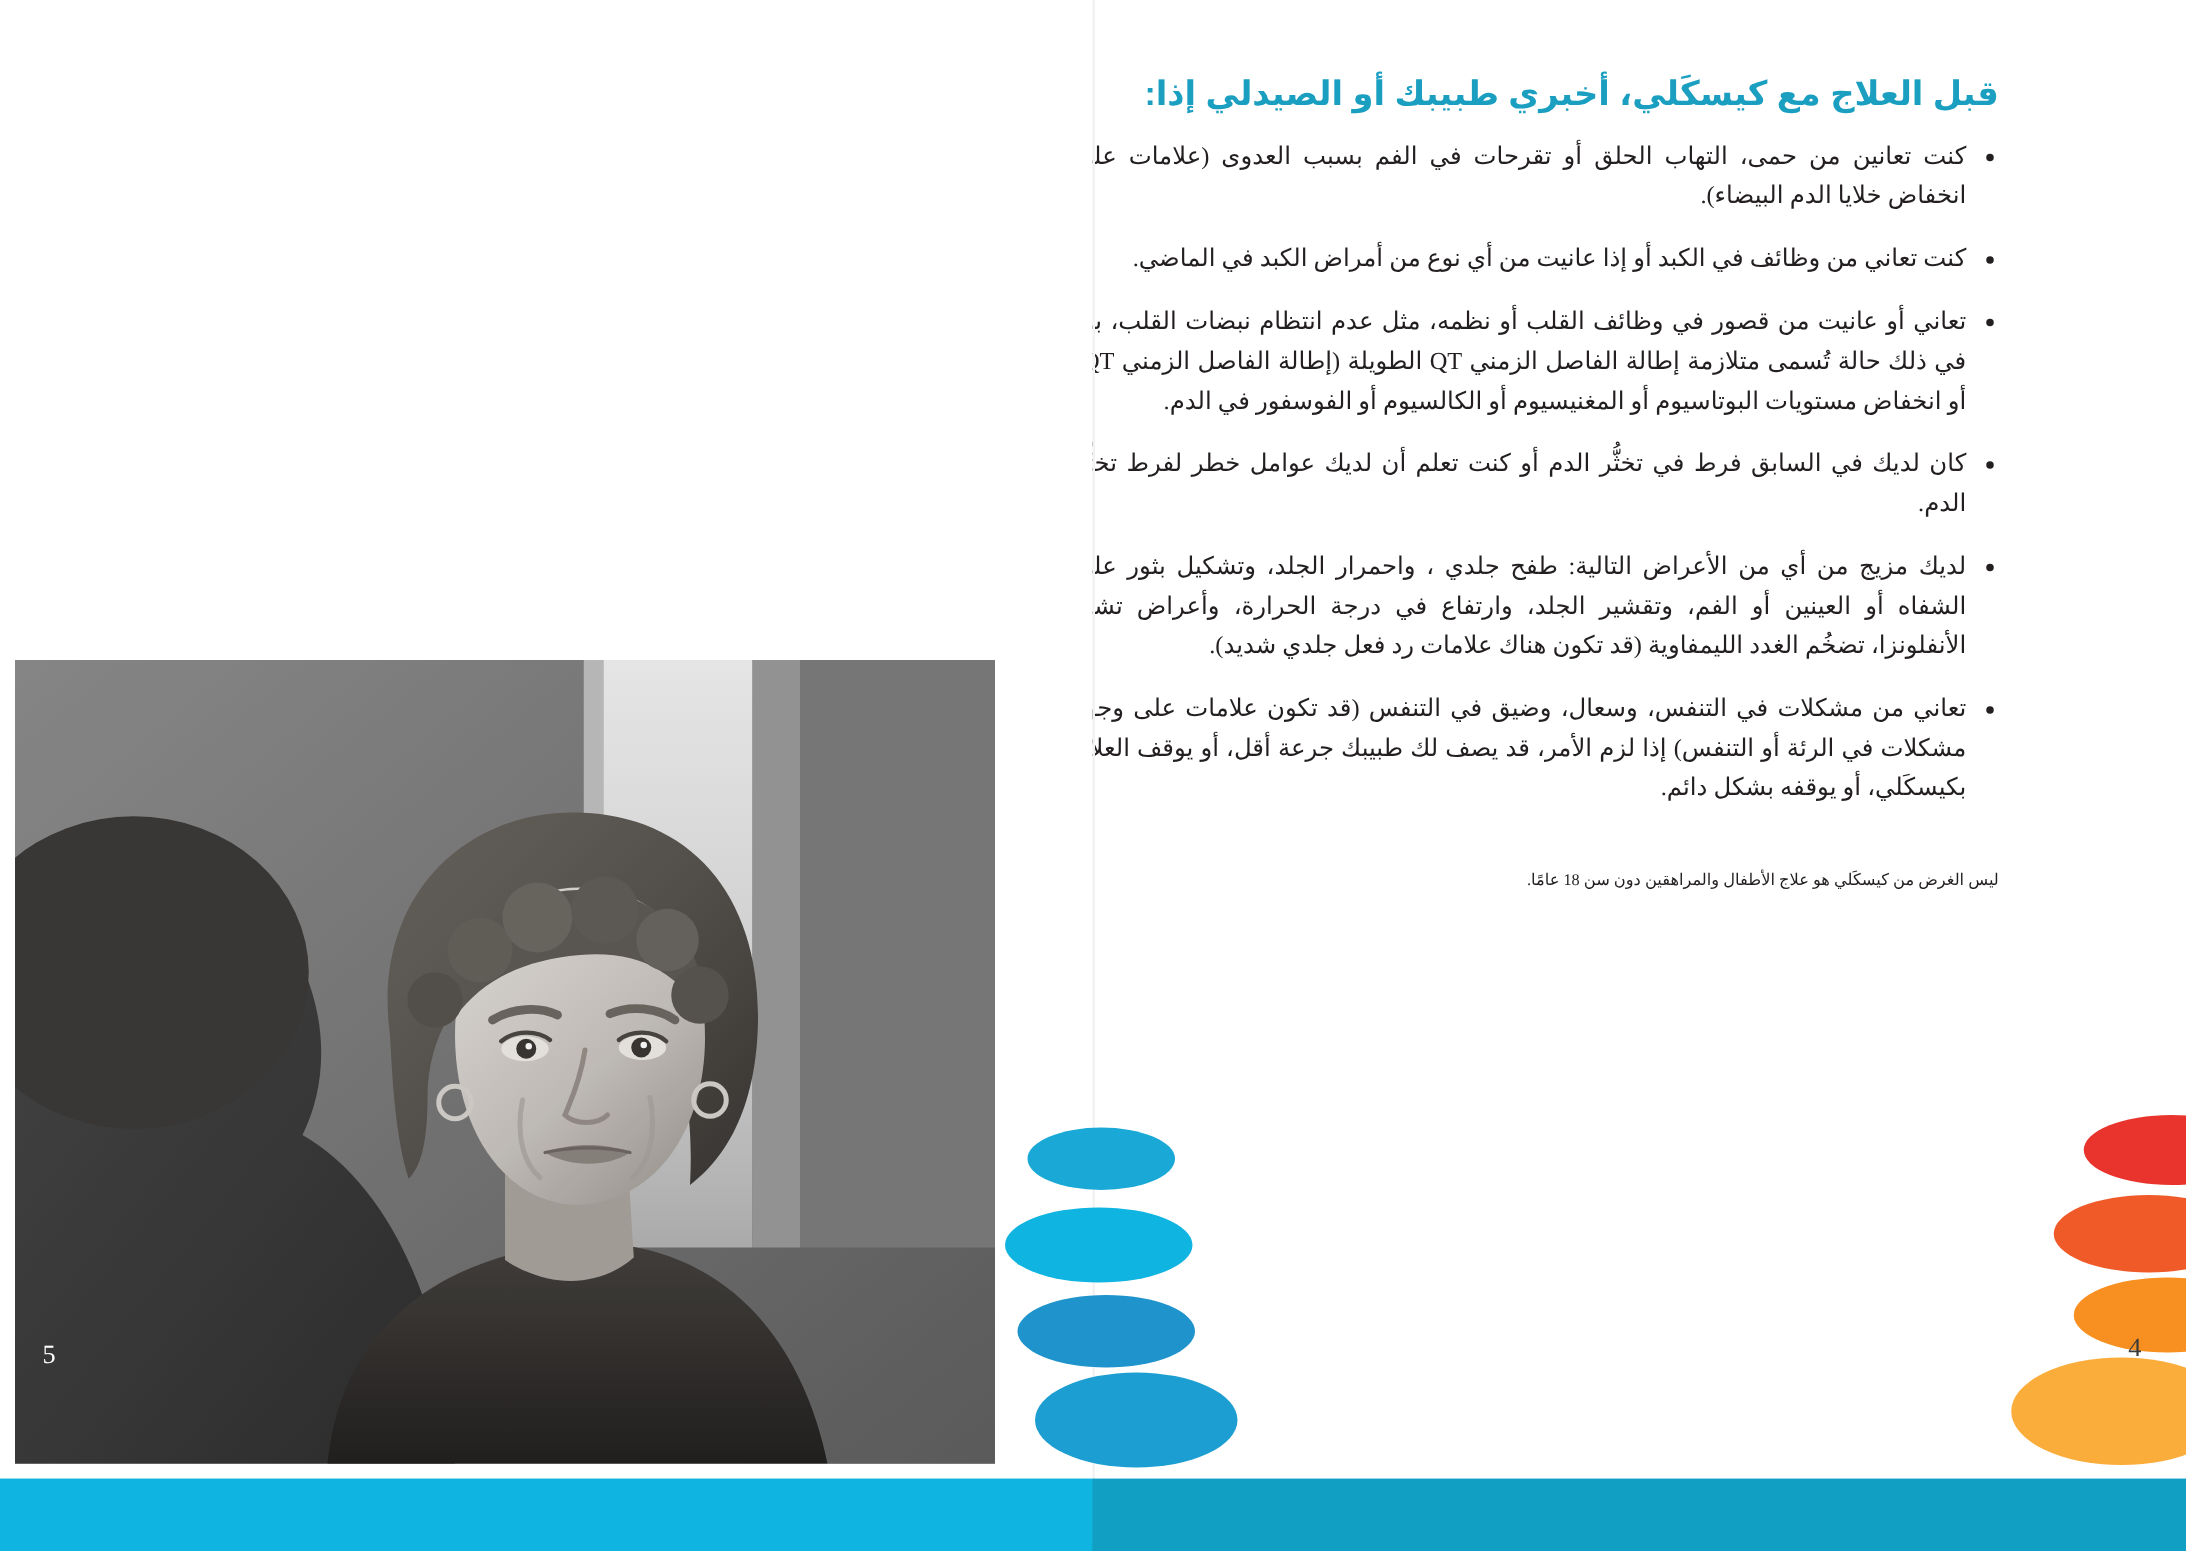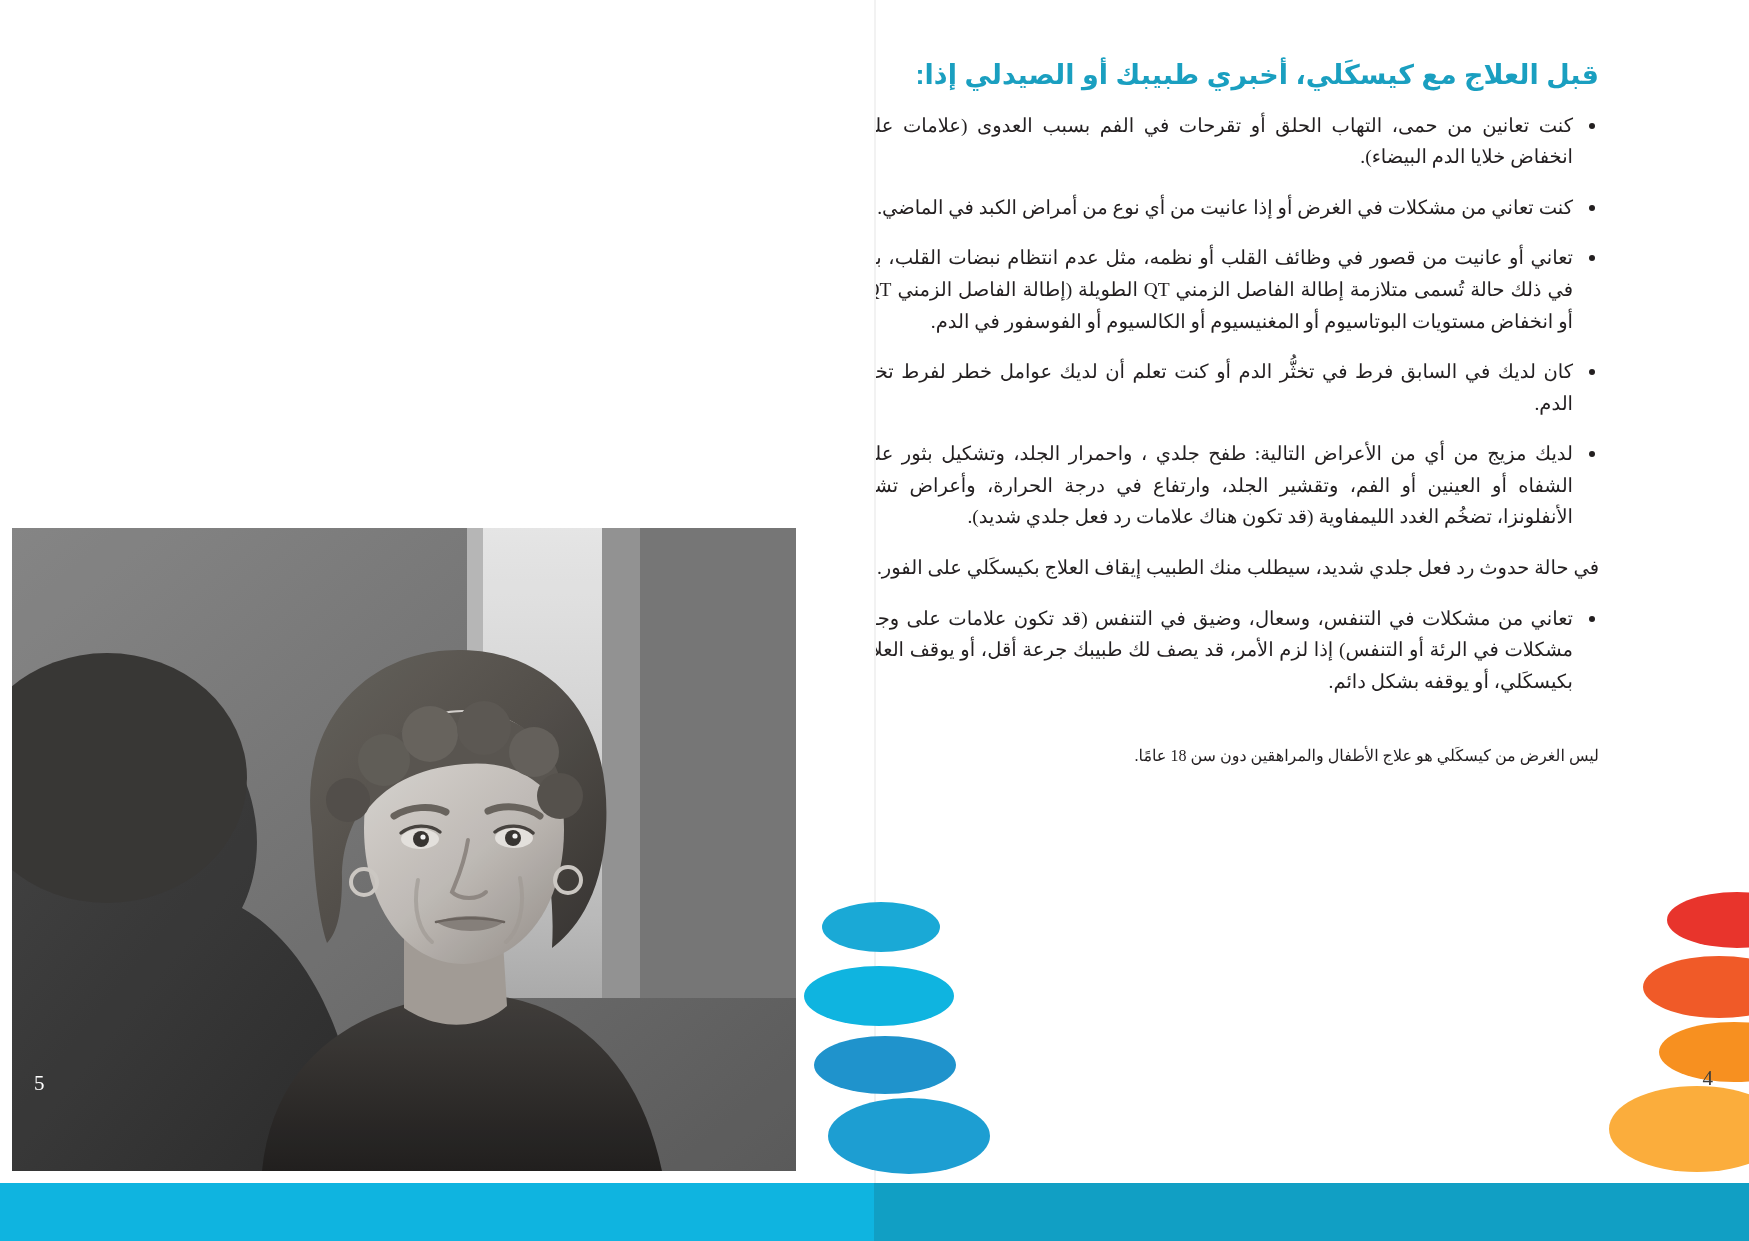"كنت تعاني من مشكلات في" li { text: مشكلات في الغرض -> وظائف في الكبد }
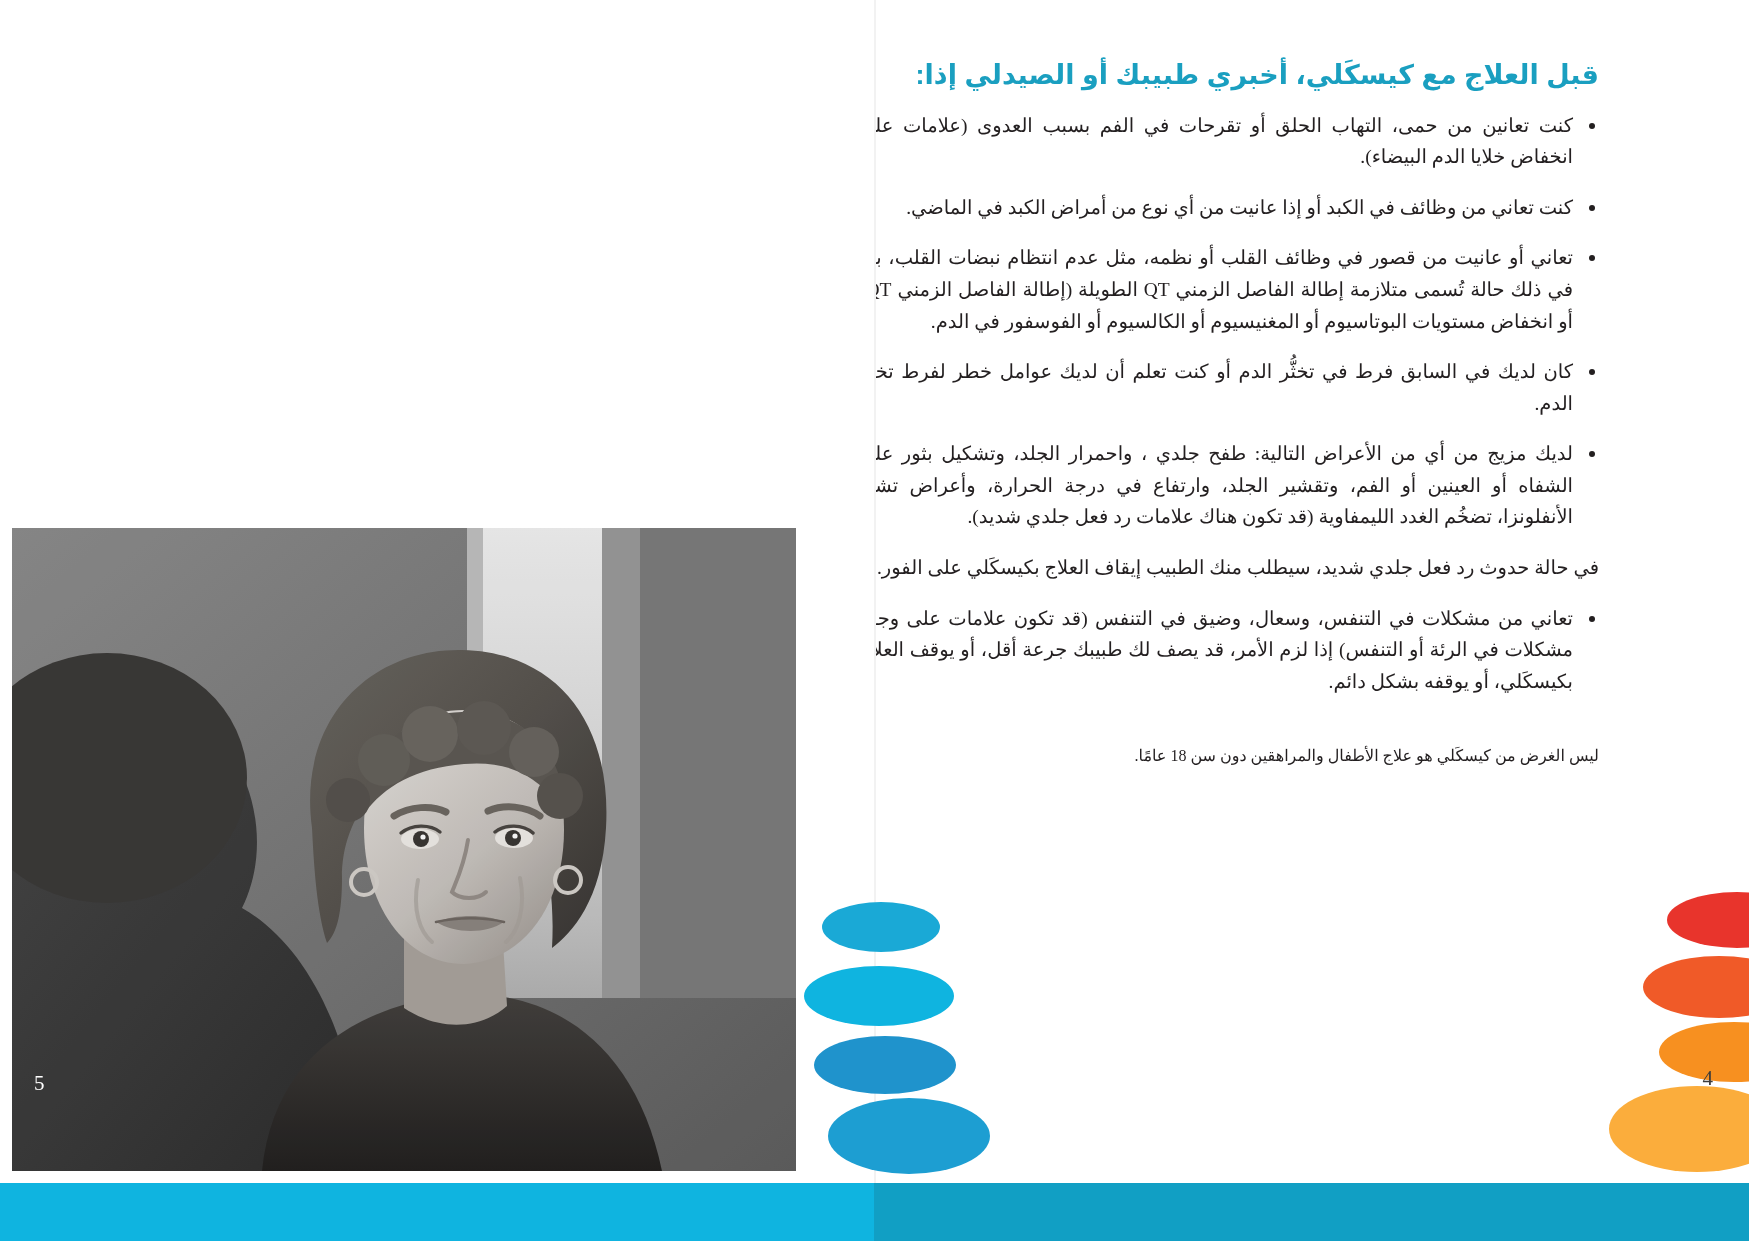"في حالة حدوث رد فعل" li.nobullet { html: <li>في حالة حدوث رد فعل جلدي شديد، سيطلب منك الطبيب إيقاف العلاج بكيسكَلي على الفور.</li> -> none }
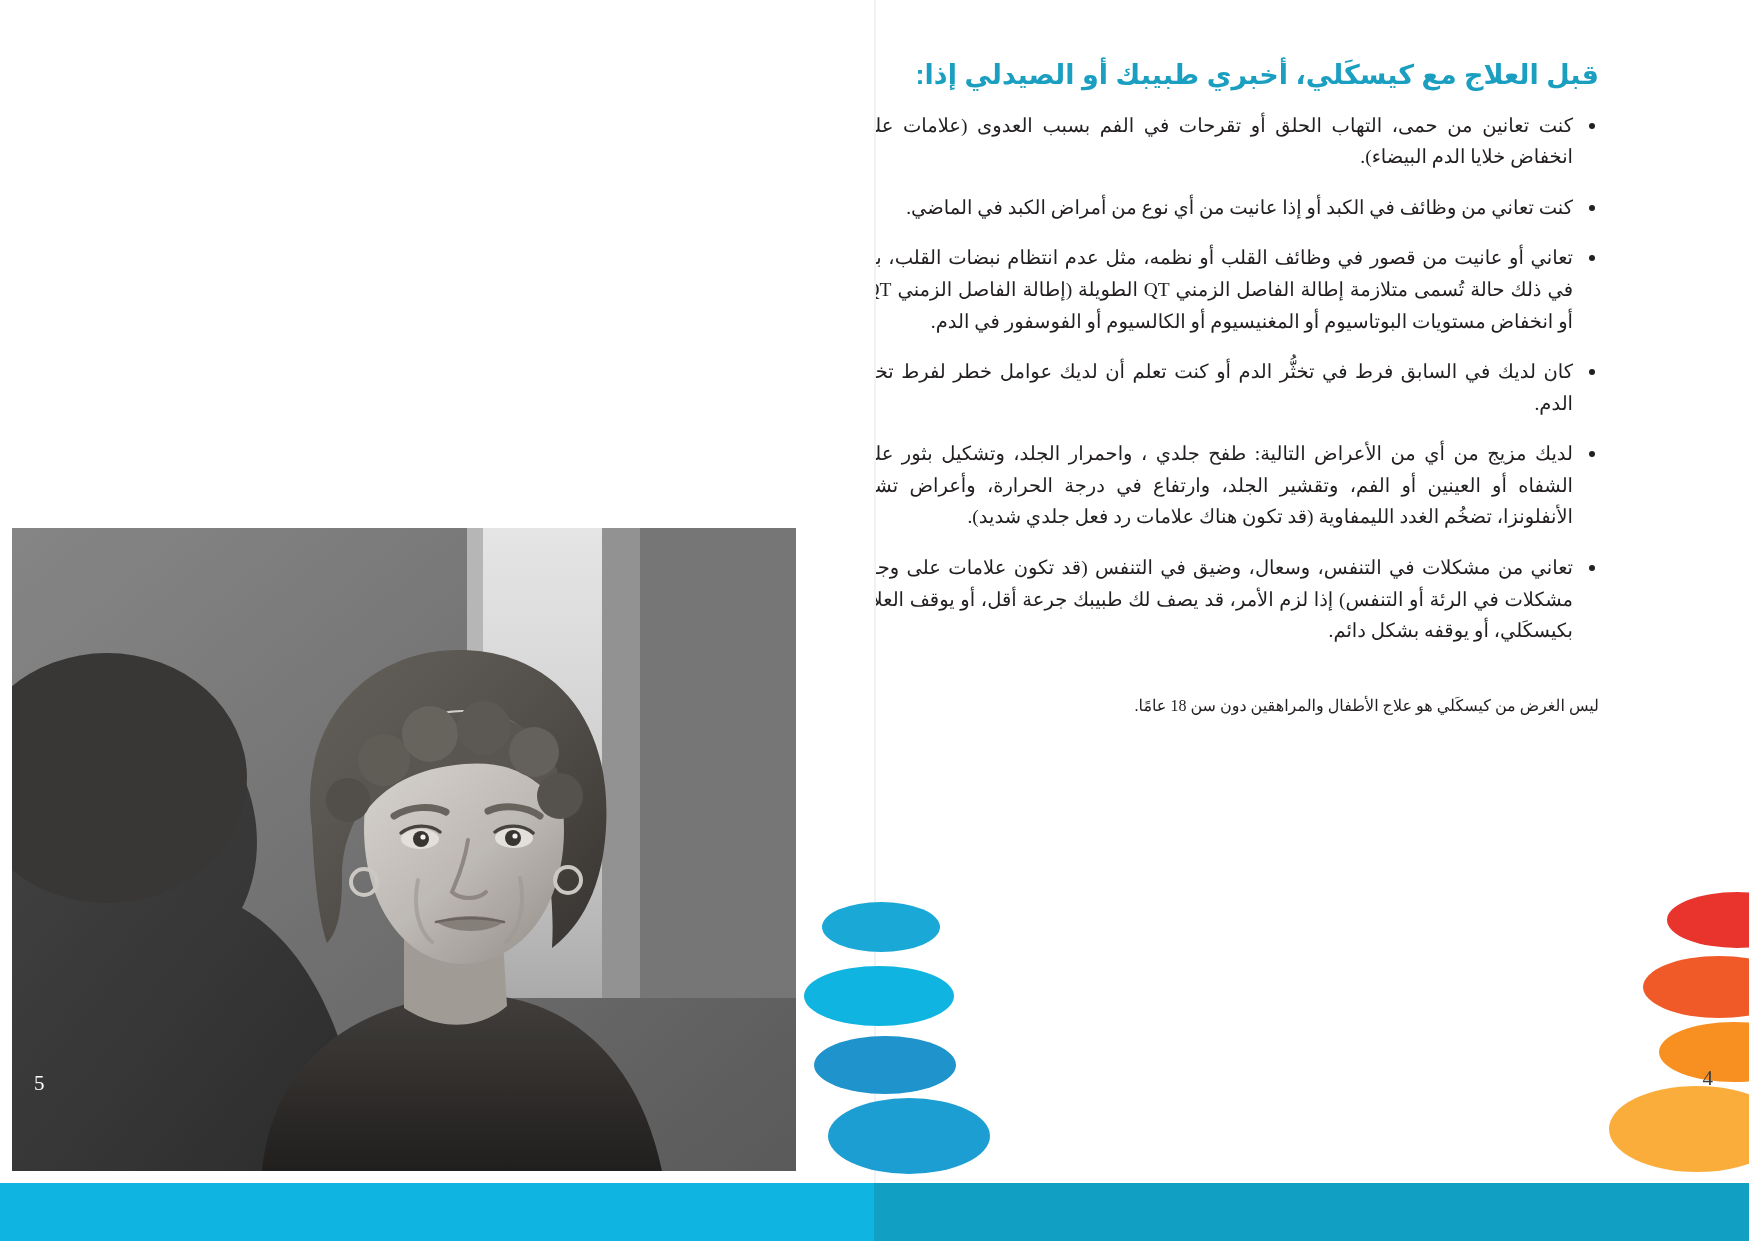"ليس الغرض من كيسكَلي هو" p.body { font-size: 16px -> 13px }
